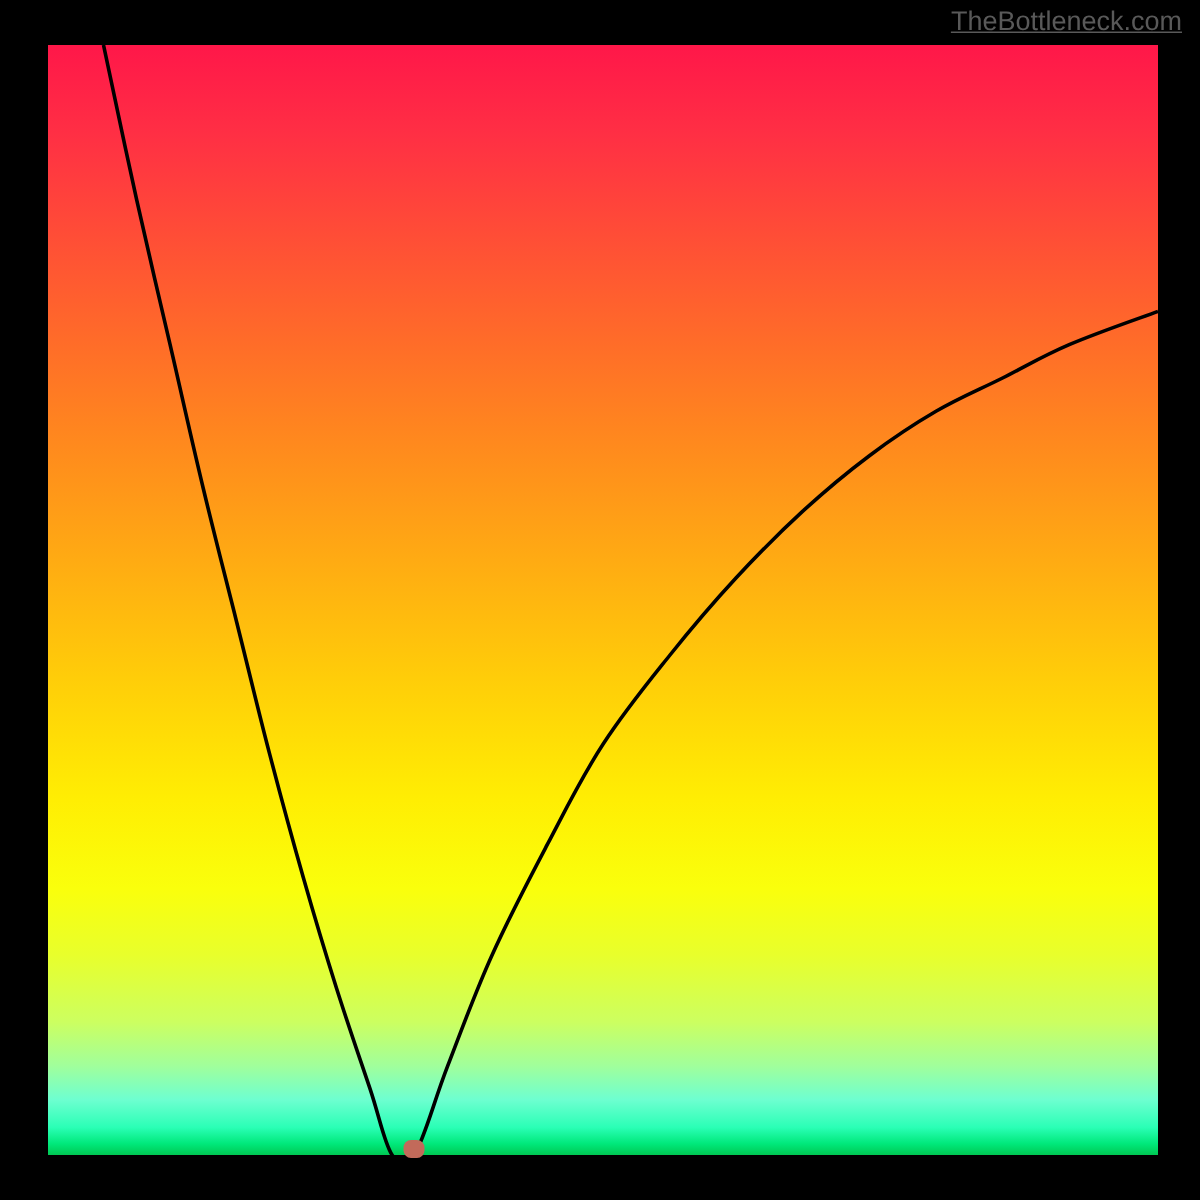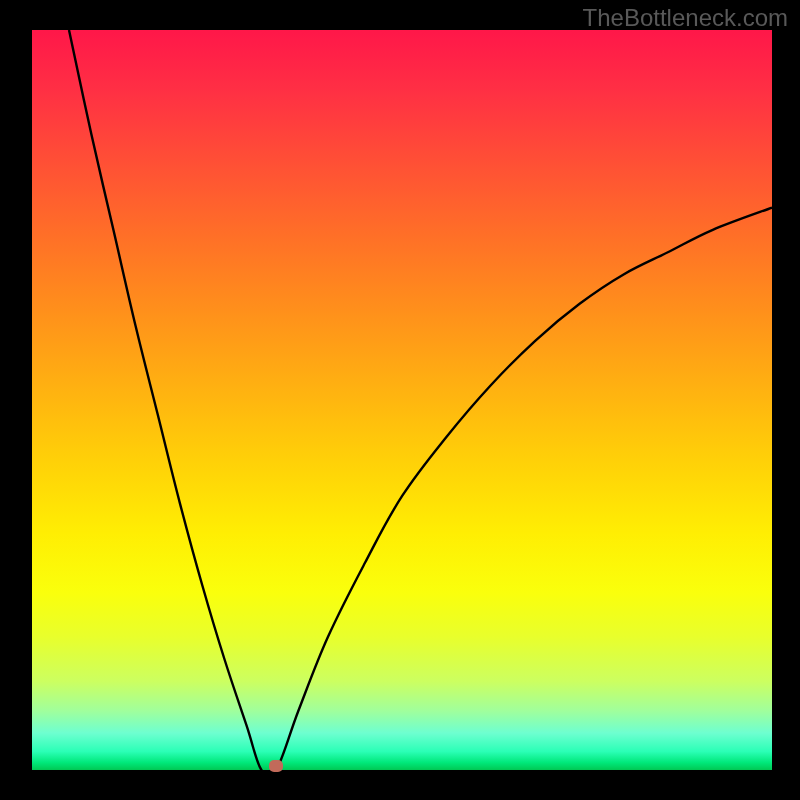"TheBottleneck.com" .watermark { font-size: 24px -> 18px; text-decoration: none -> underline }
